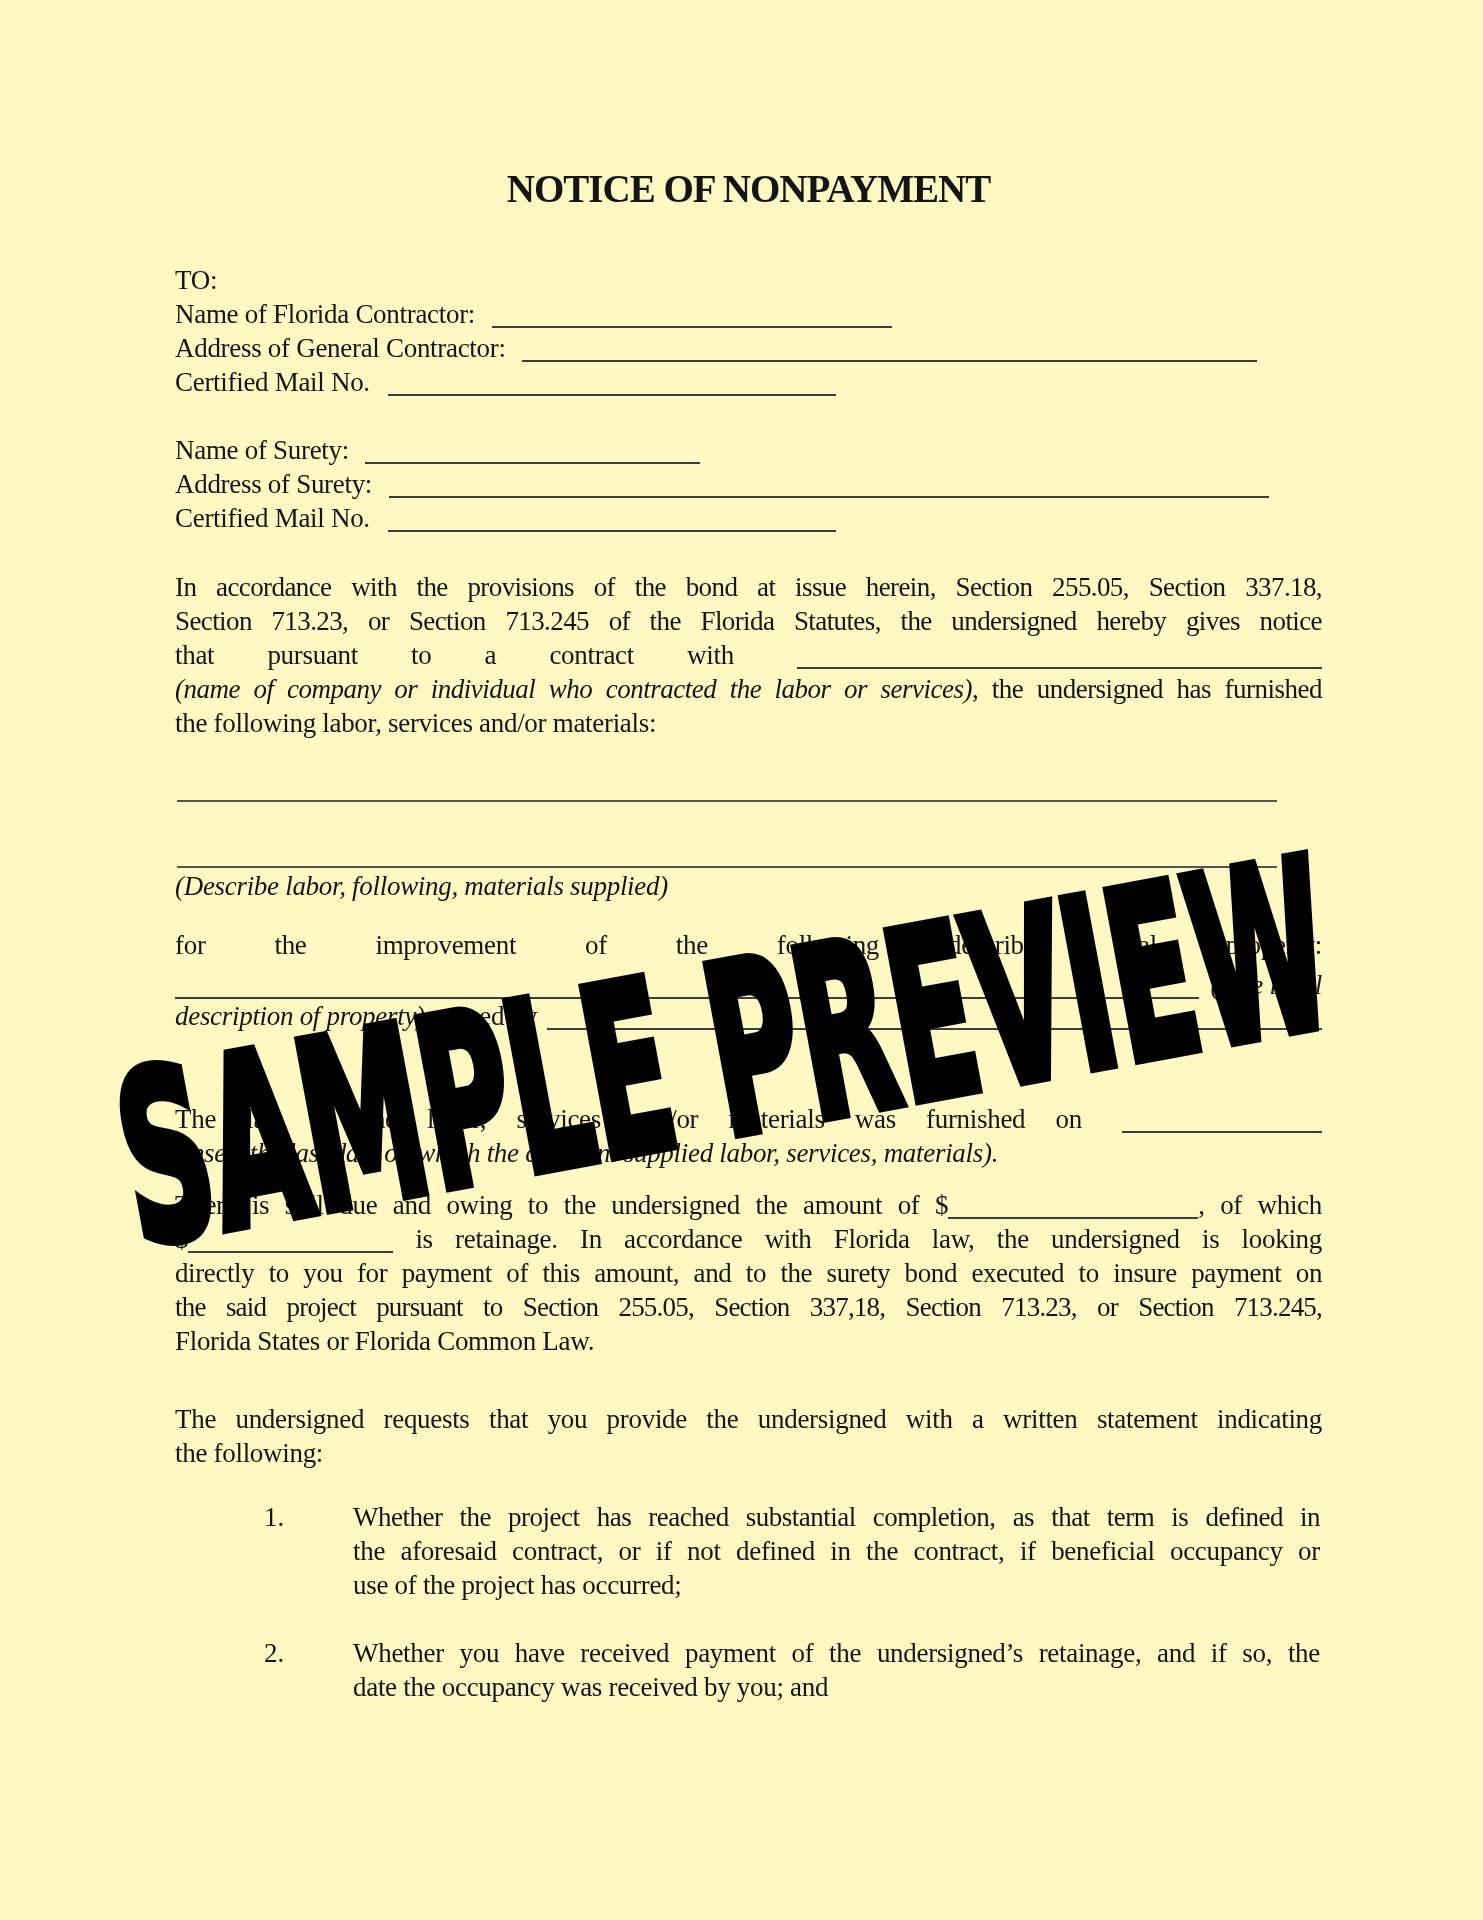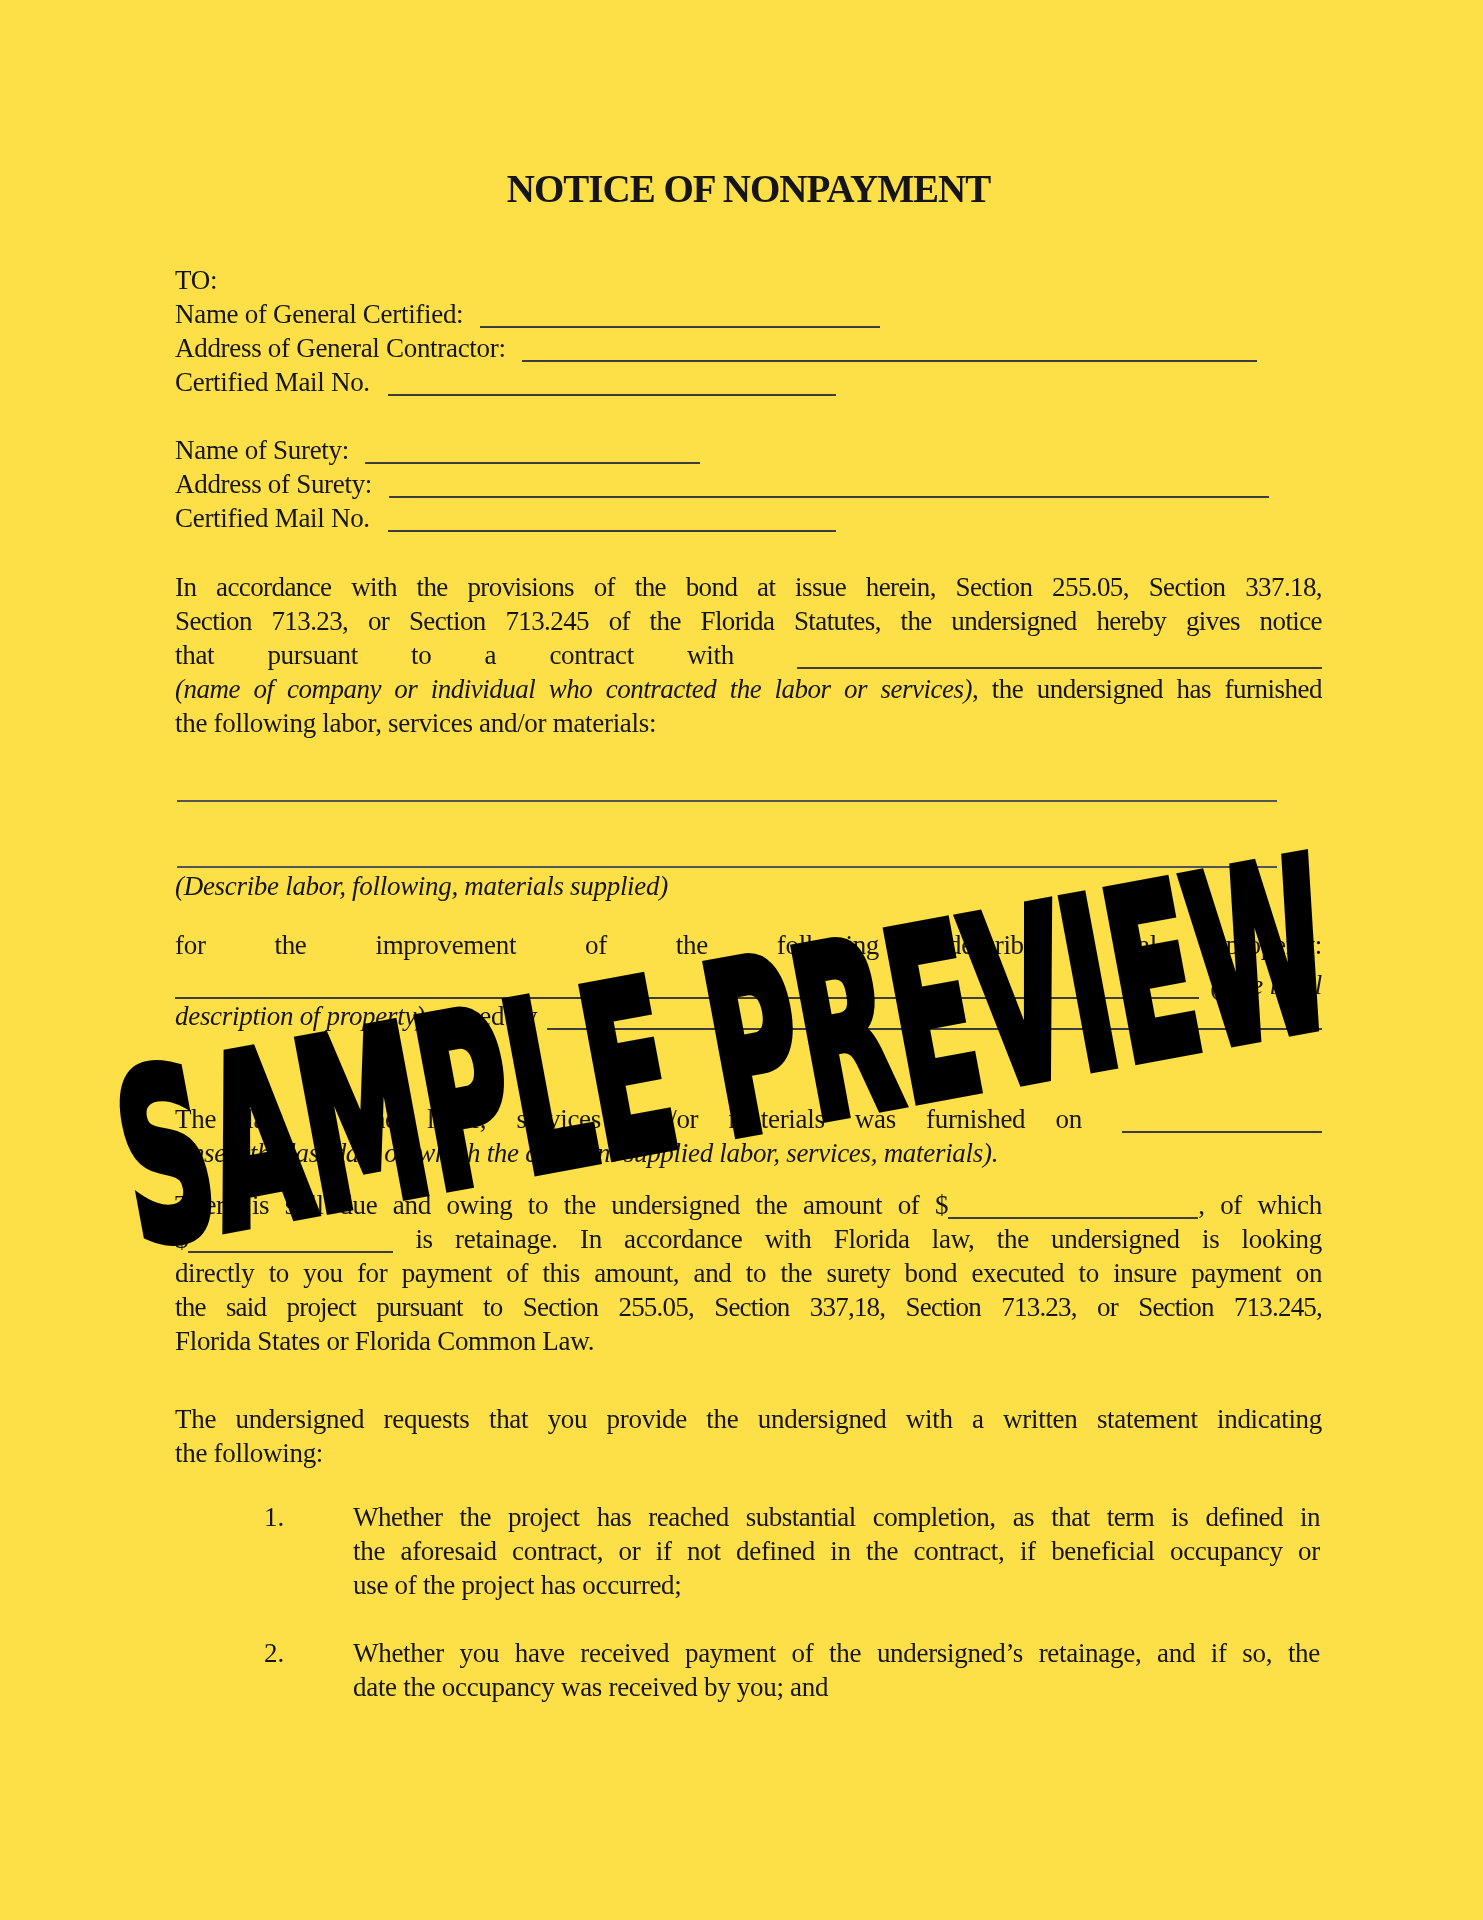"NOTICE OF NONPAYMENT" .page { background: #fde047 -> #fef9c3 }
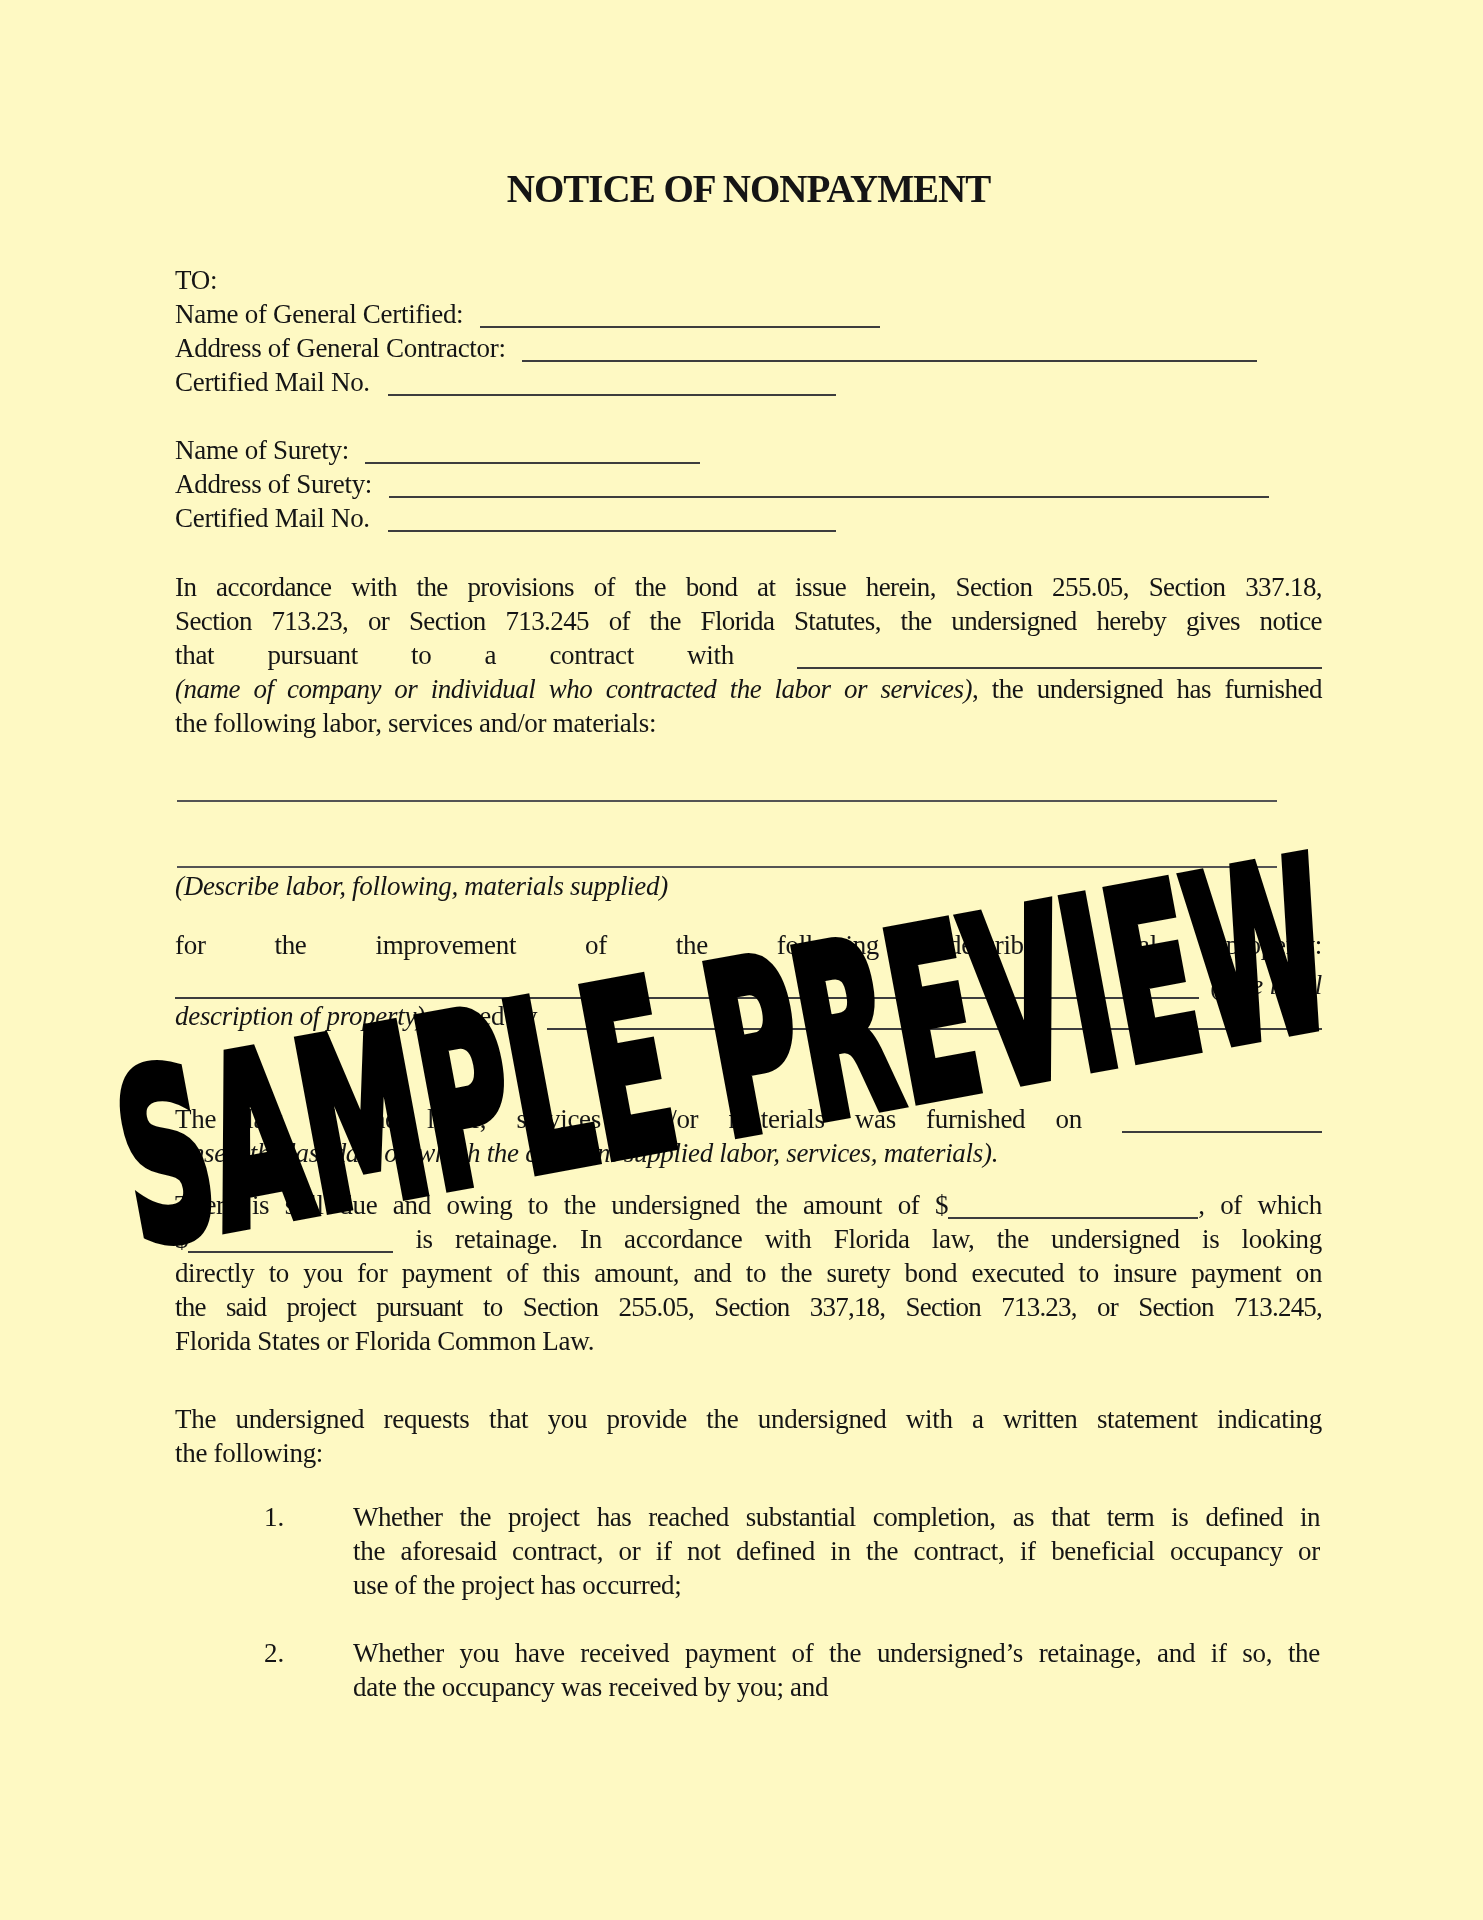"Name of General Certified:" span { text: General Certified -> Florida Contractor }
